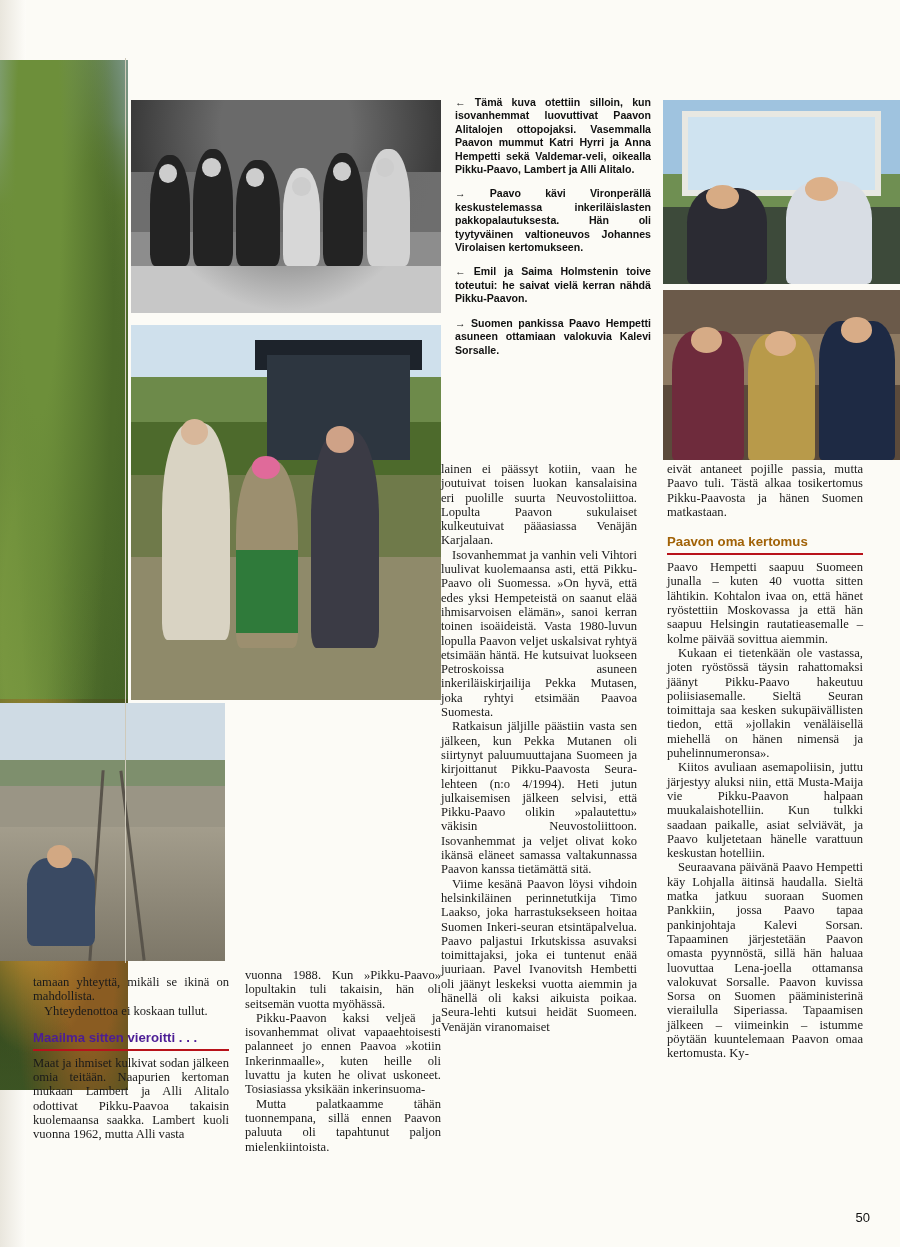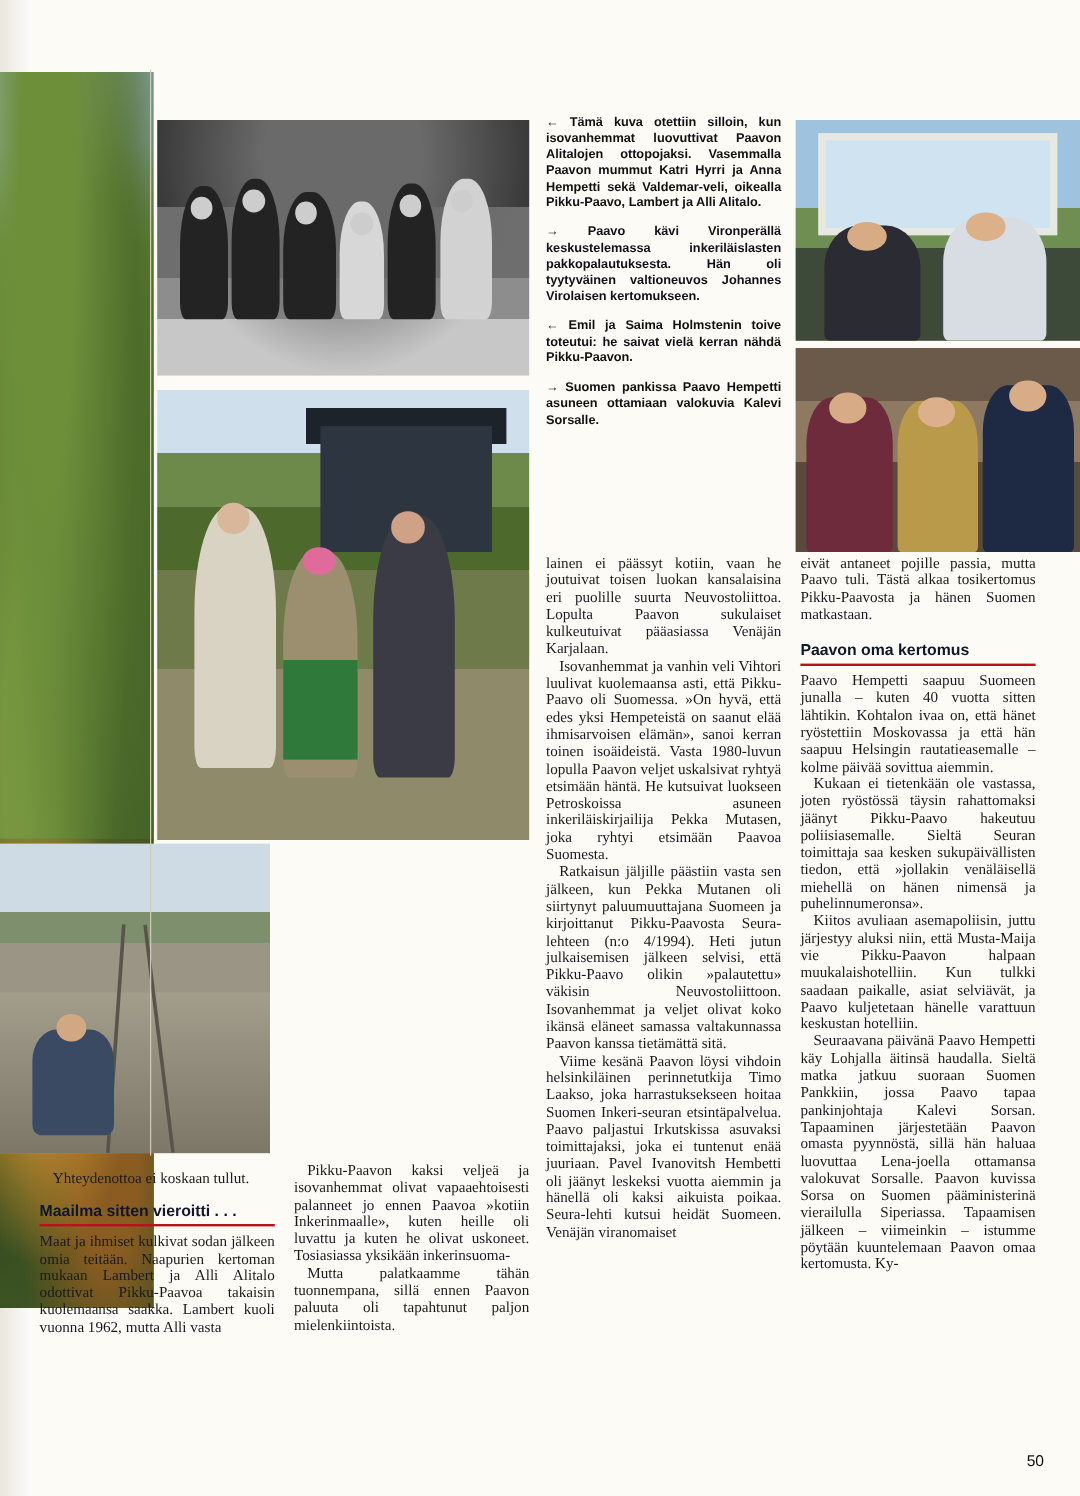"lainen ei päässyt kotiin, vaan" #col-mid-upper { left: 455px -> 441px }
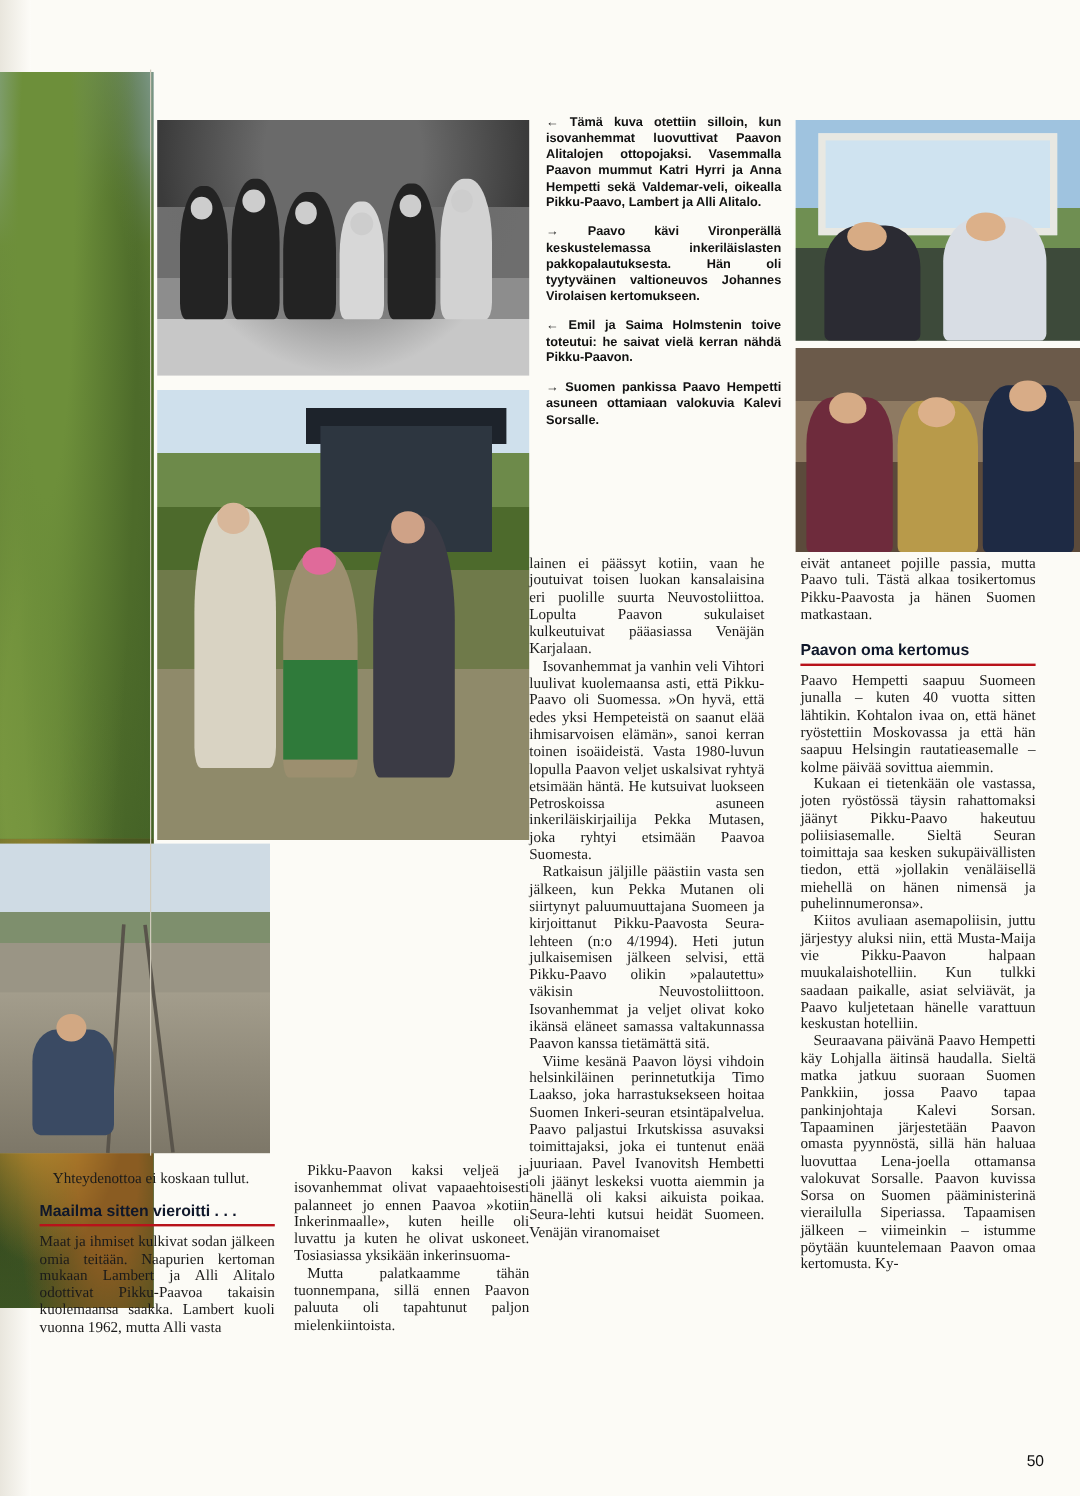"Paavon oma kertomus" .heading-red { color: #0f172a -> #a16207 }
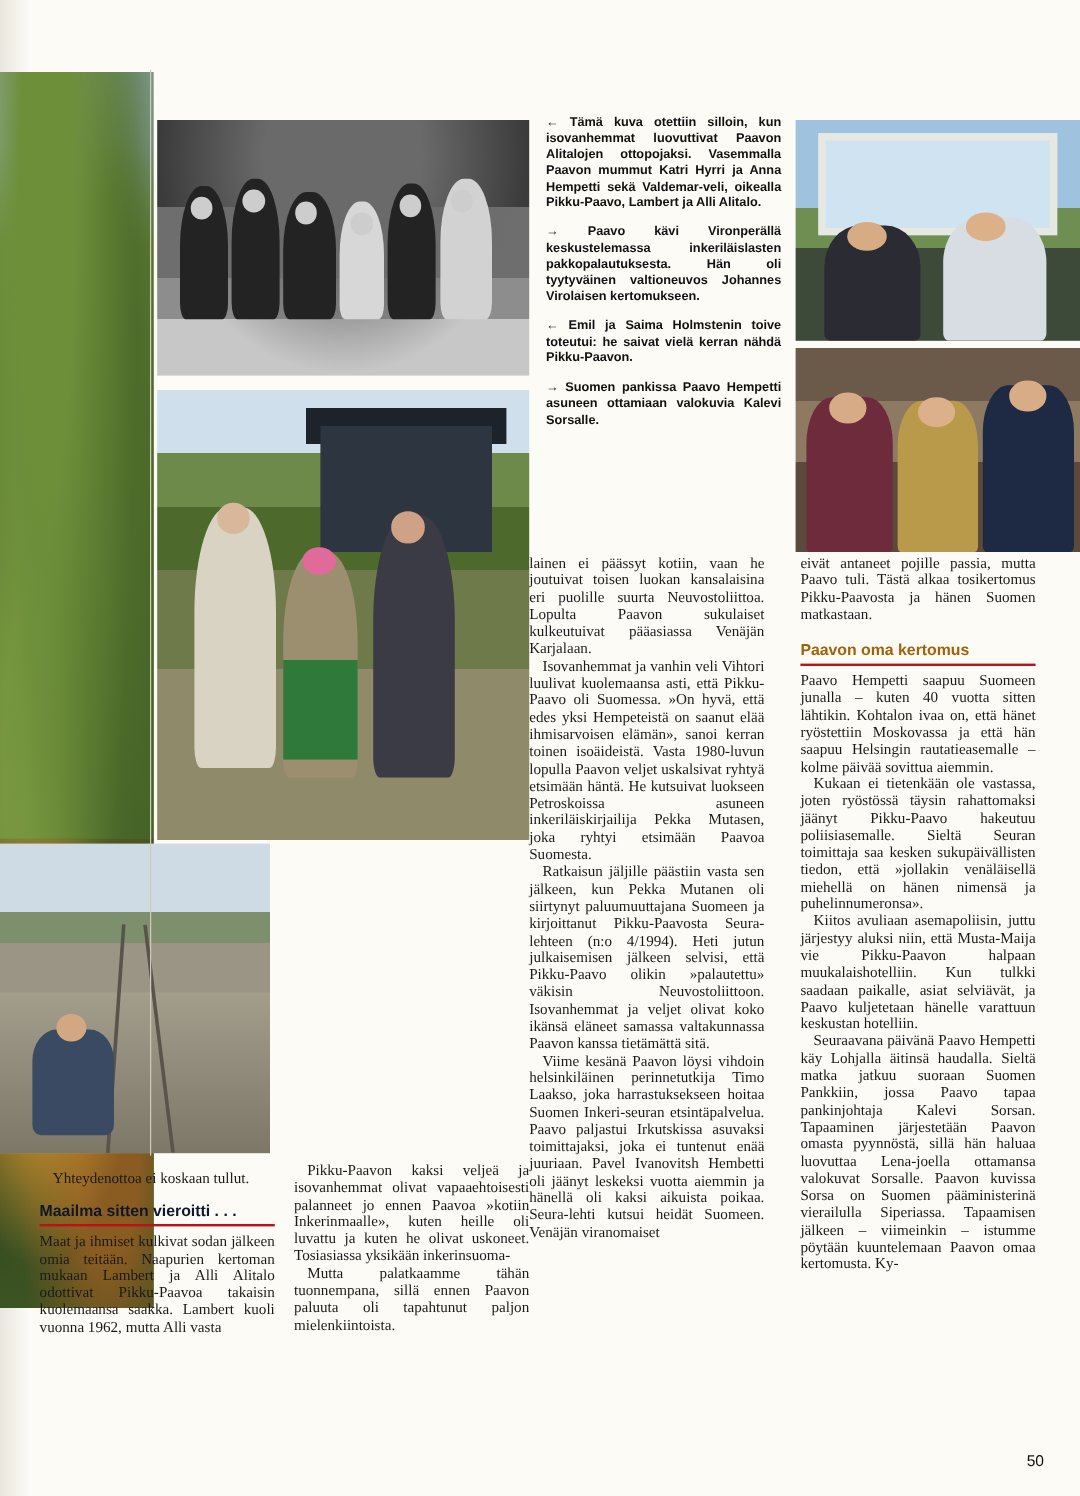"tamaan yhteyttä, mikäli se ikinä" p.first { html: none -> <p>tamaan yhteyttä, mikäli se ikinä on mahdollista.</p> }
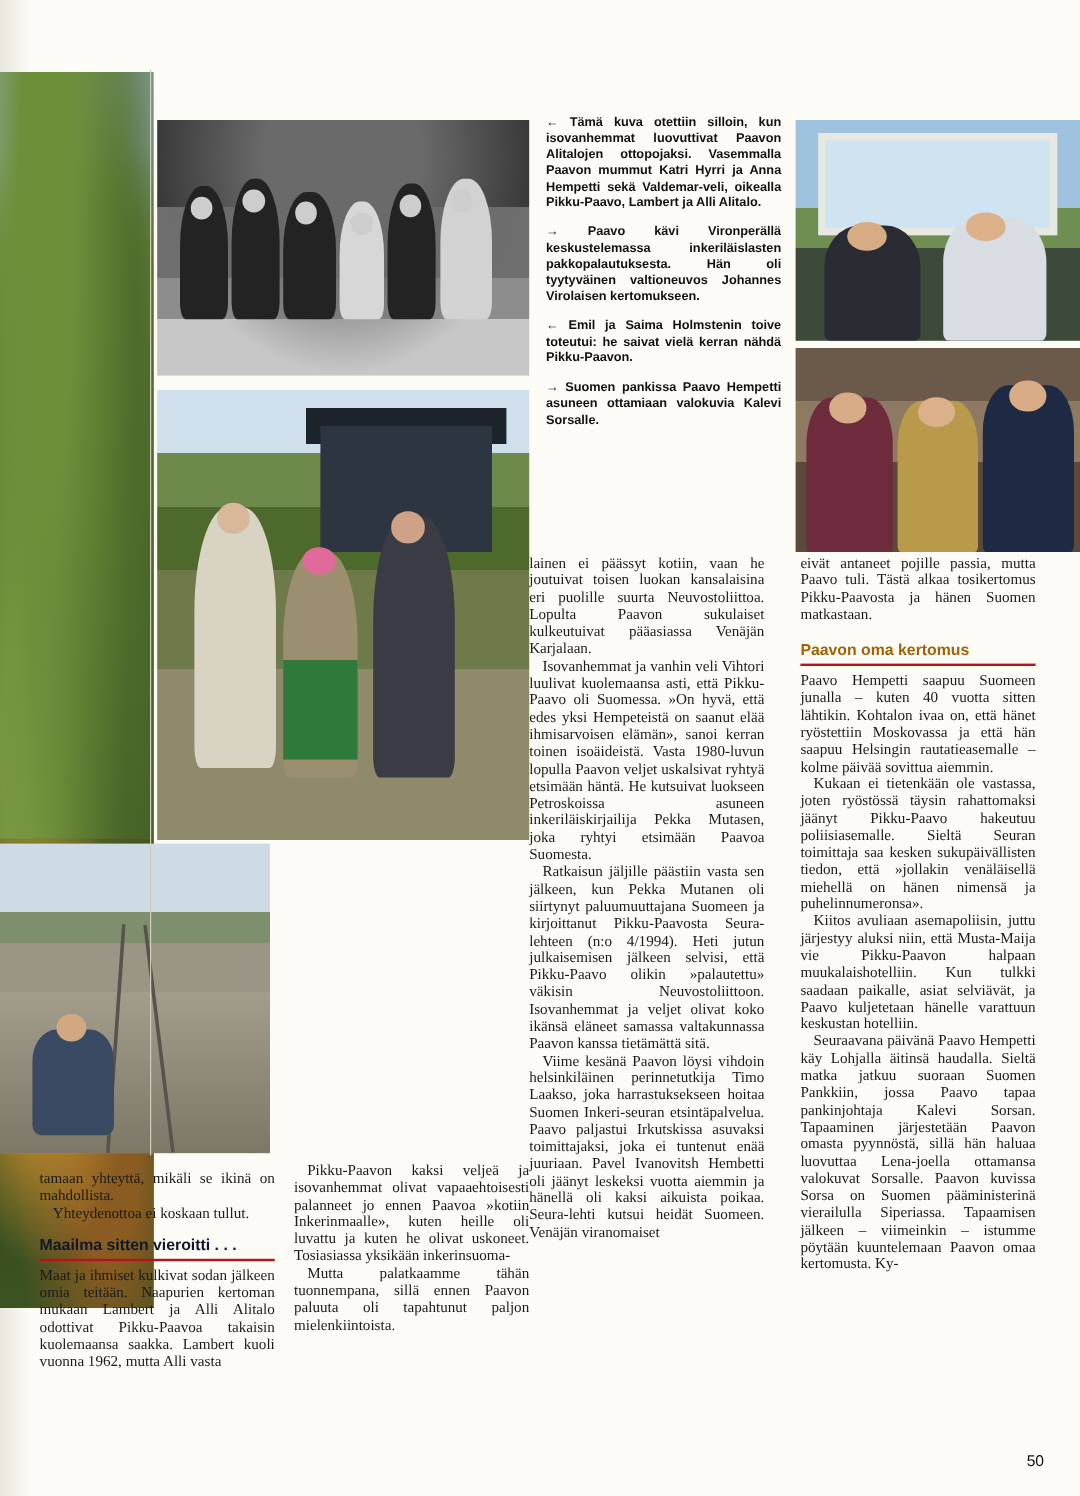"vuonna 1988. Kun »Pikku-Paavo»" p.first { html: none -> <p>vuonna 1988. Kun »Pikku-Paavo» lopultakin tuli takaisin, hän oli seitsemän vuotta myöhässä.</p> }
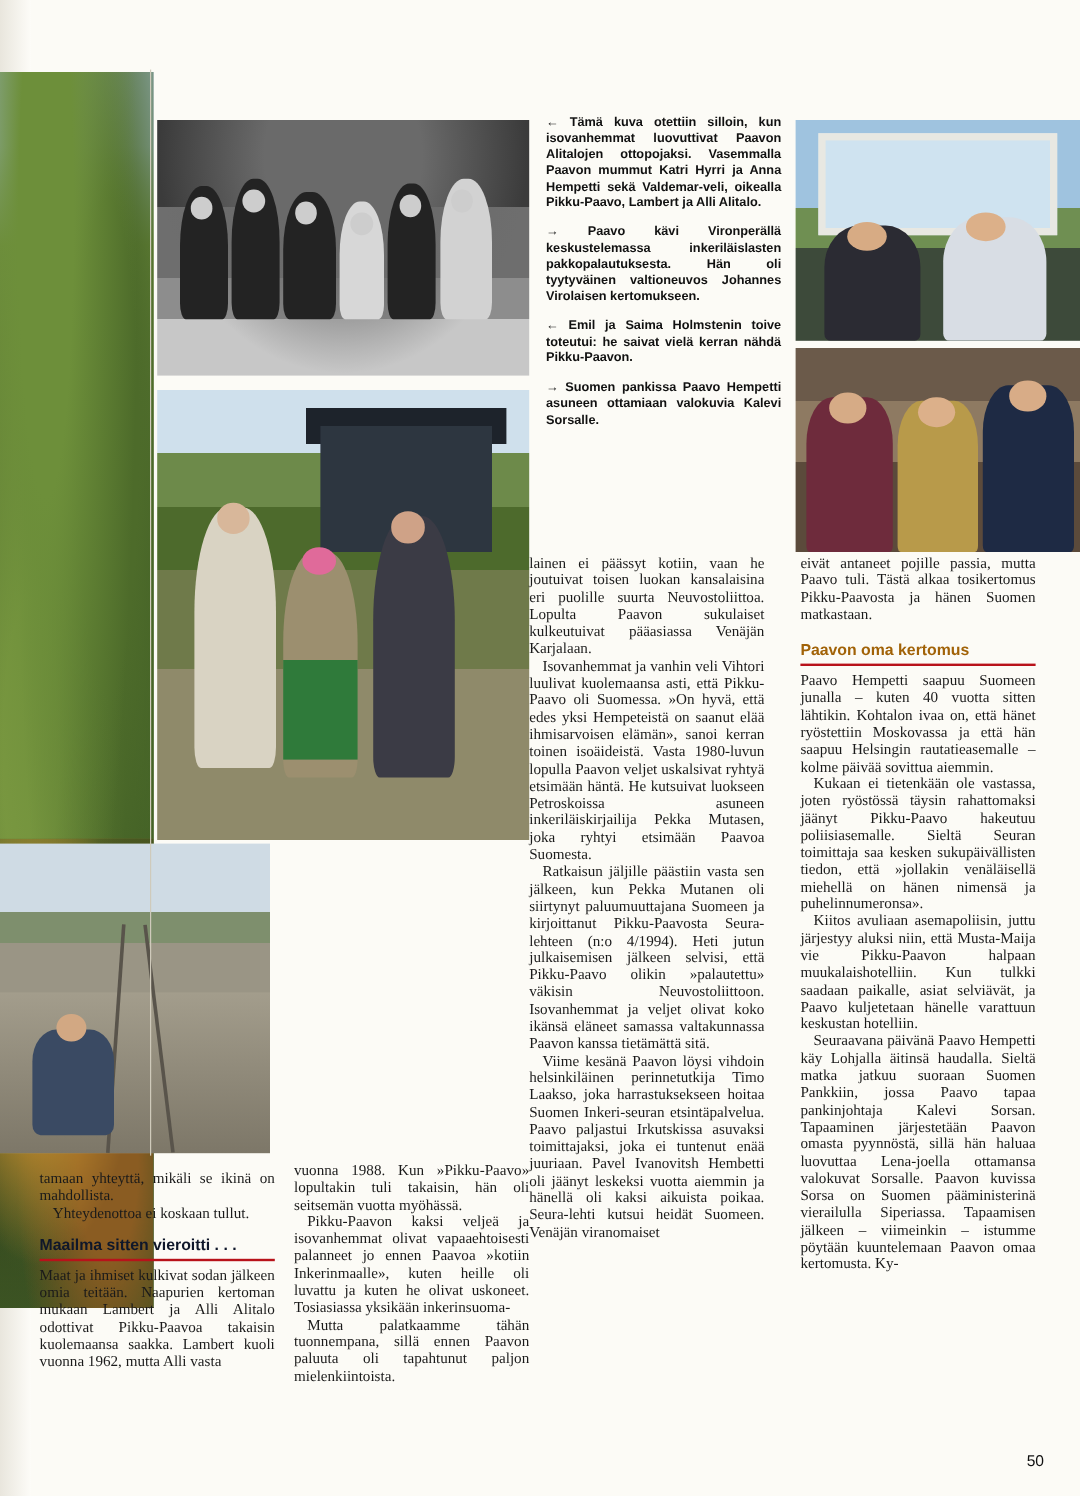"Maailma sitten vieroitti . ." .subhead { color: #0f172a -> #4c1d95 }
